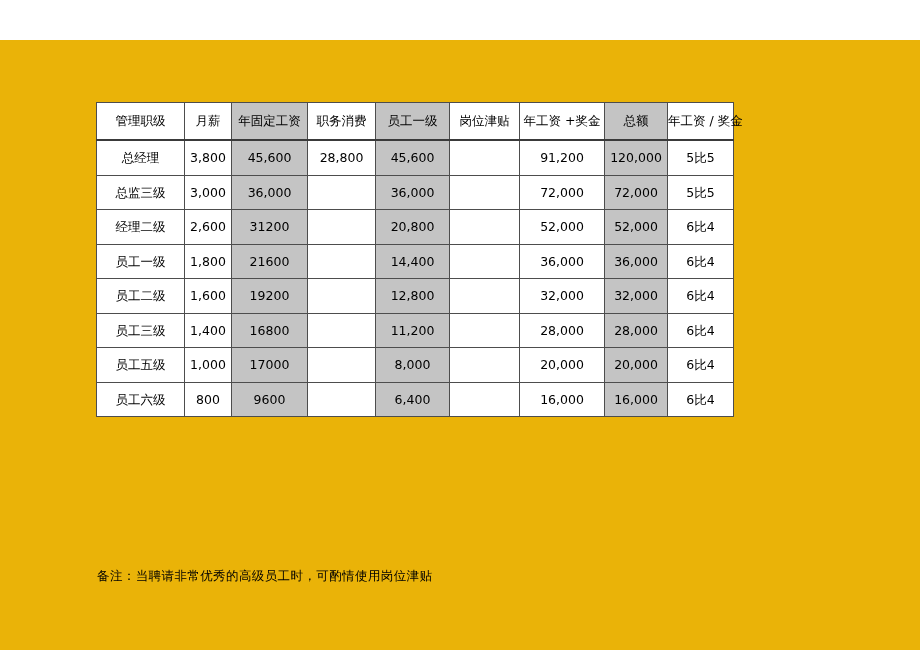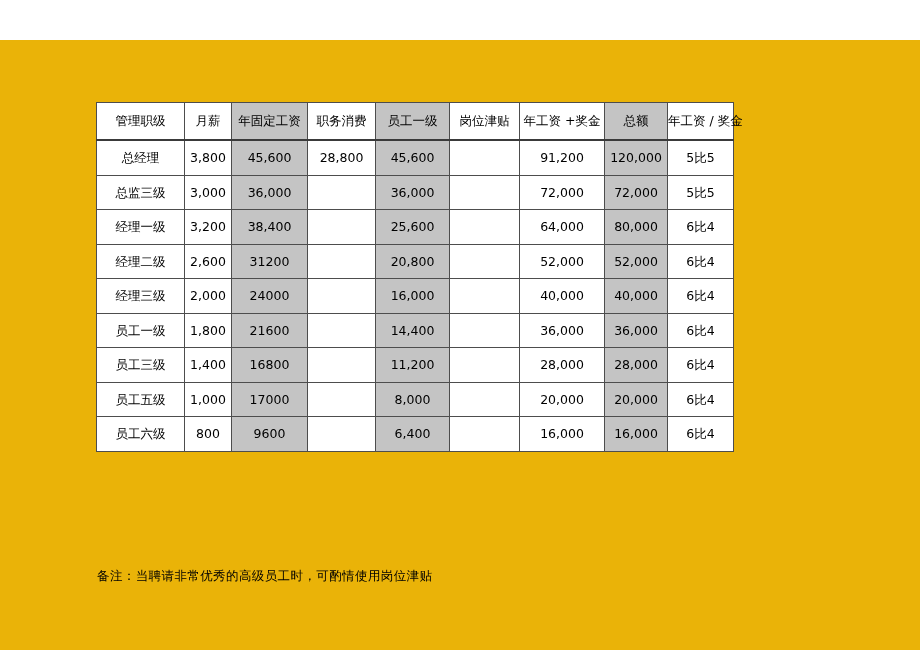"经理一级" tr { html: <tr> <td>经理一级</td> <td>3,200</td> <td>38,400</td> <td></td> <td>25,600</td> <td></td> <td>64,000</td> <td>80,000</td> <td>6比4</td> </tr> -> none }
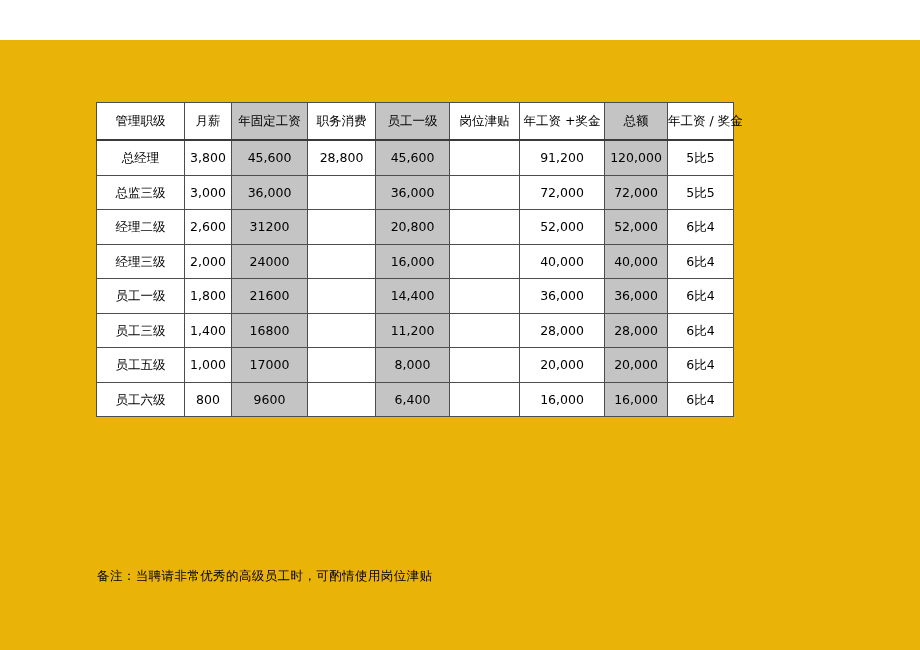"经理三级" tr { html: <tr> <td>经理三级</td> <td>2,000</td> <td>24000</td> <td></td> <td>16,000</td> <td></td> <td>40,000</td> <td>40,000</td> <td>6比4</td> </tr> -> none }
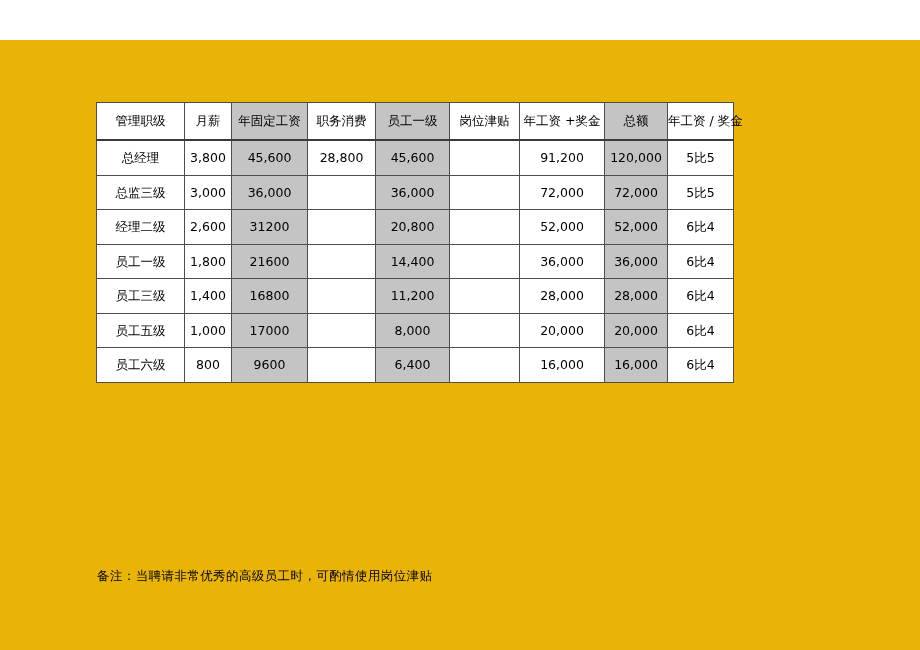"员工二级" tr { html: none -> <tr> <td>员工二级</td> <td>1,600</td> <td>19200</td> <td></td> <td>12,800</td> <td></td> <td>32,000</td> <td>32,000</td> <td>6比4</td> </tr> }
